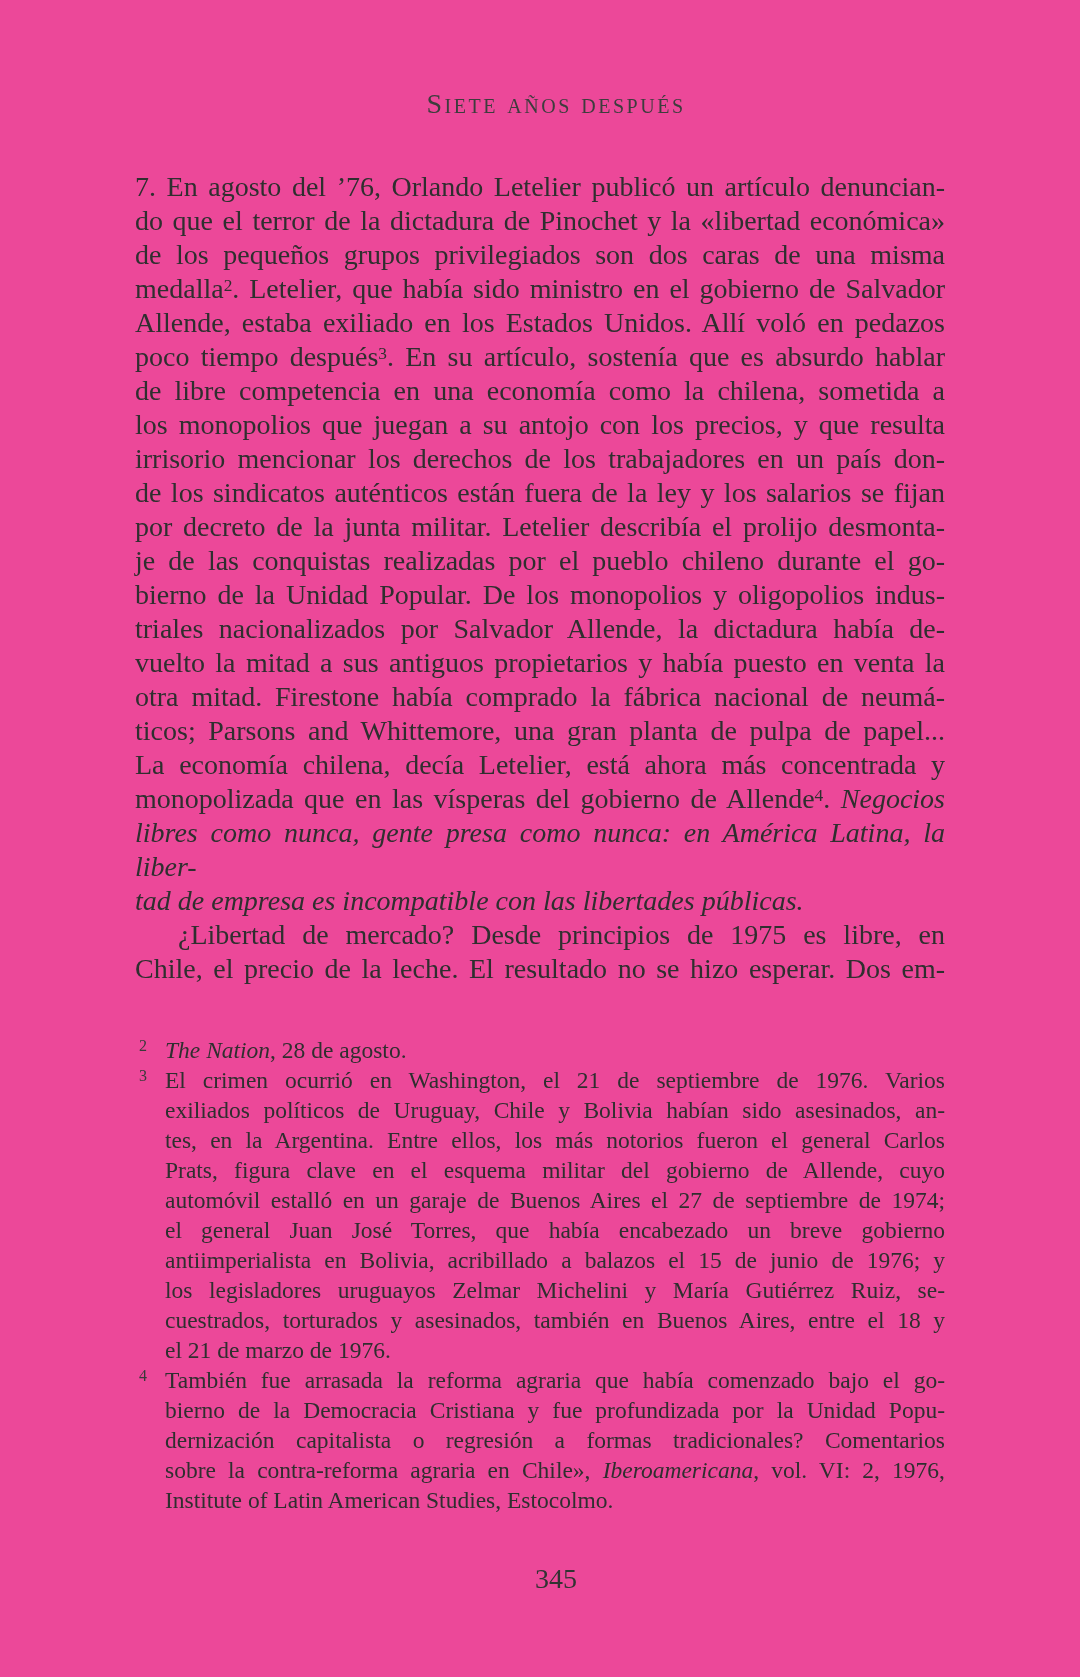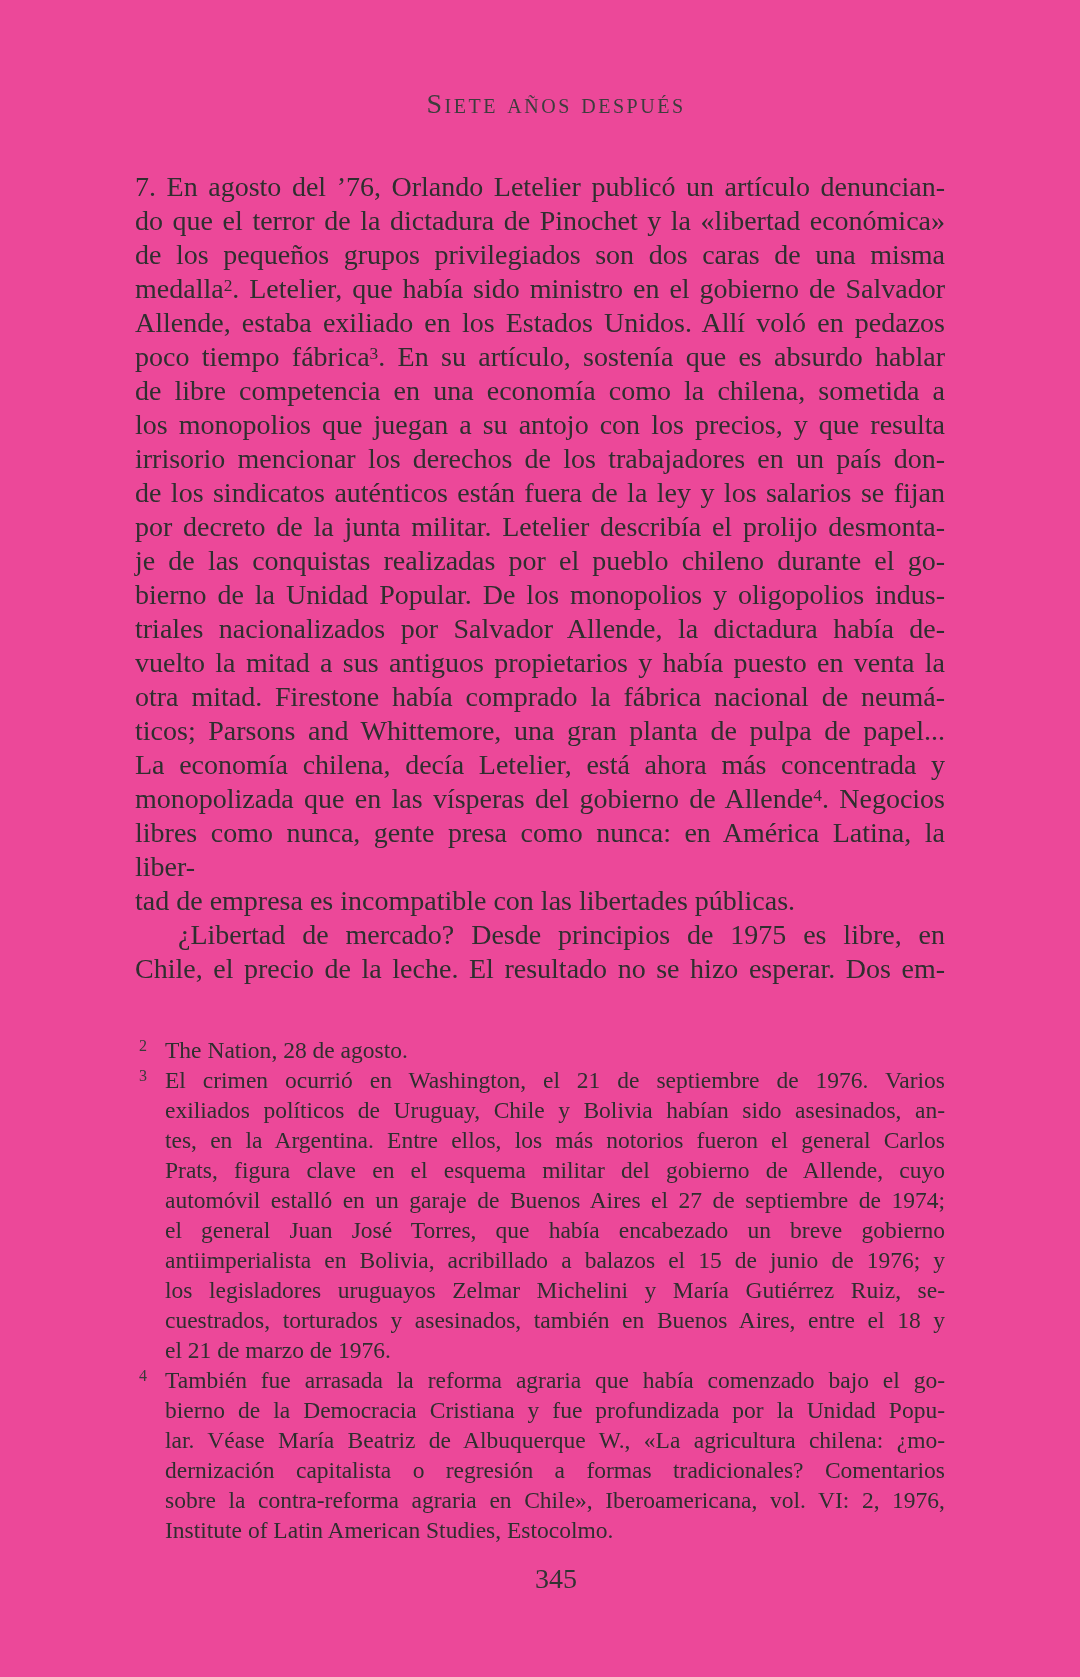"poco tiempo fábrica" span { text: fábrica -> después }
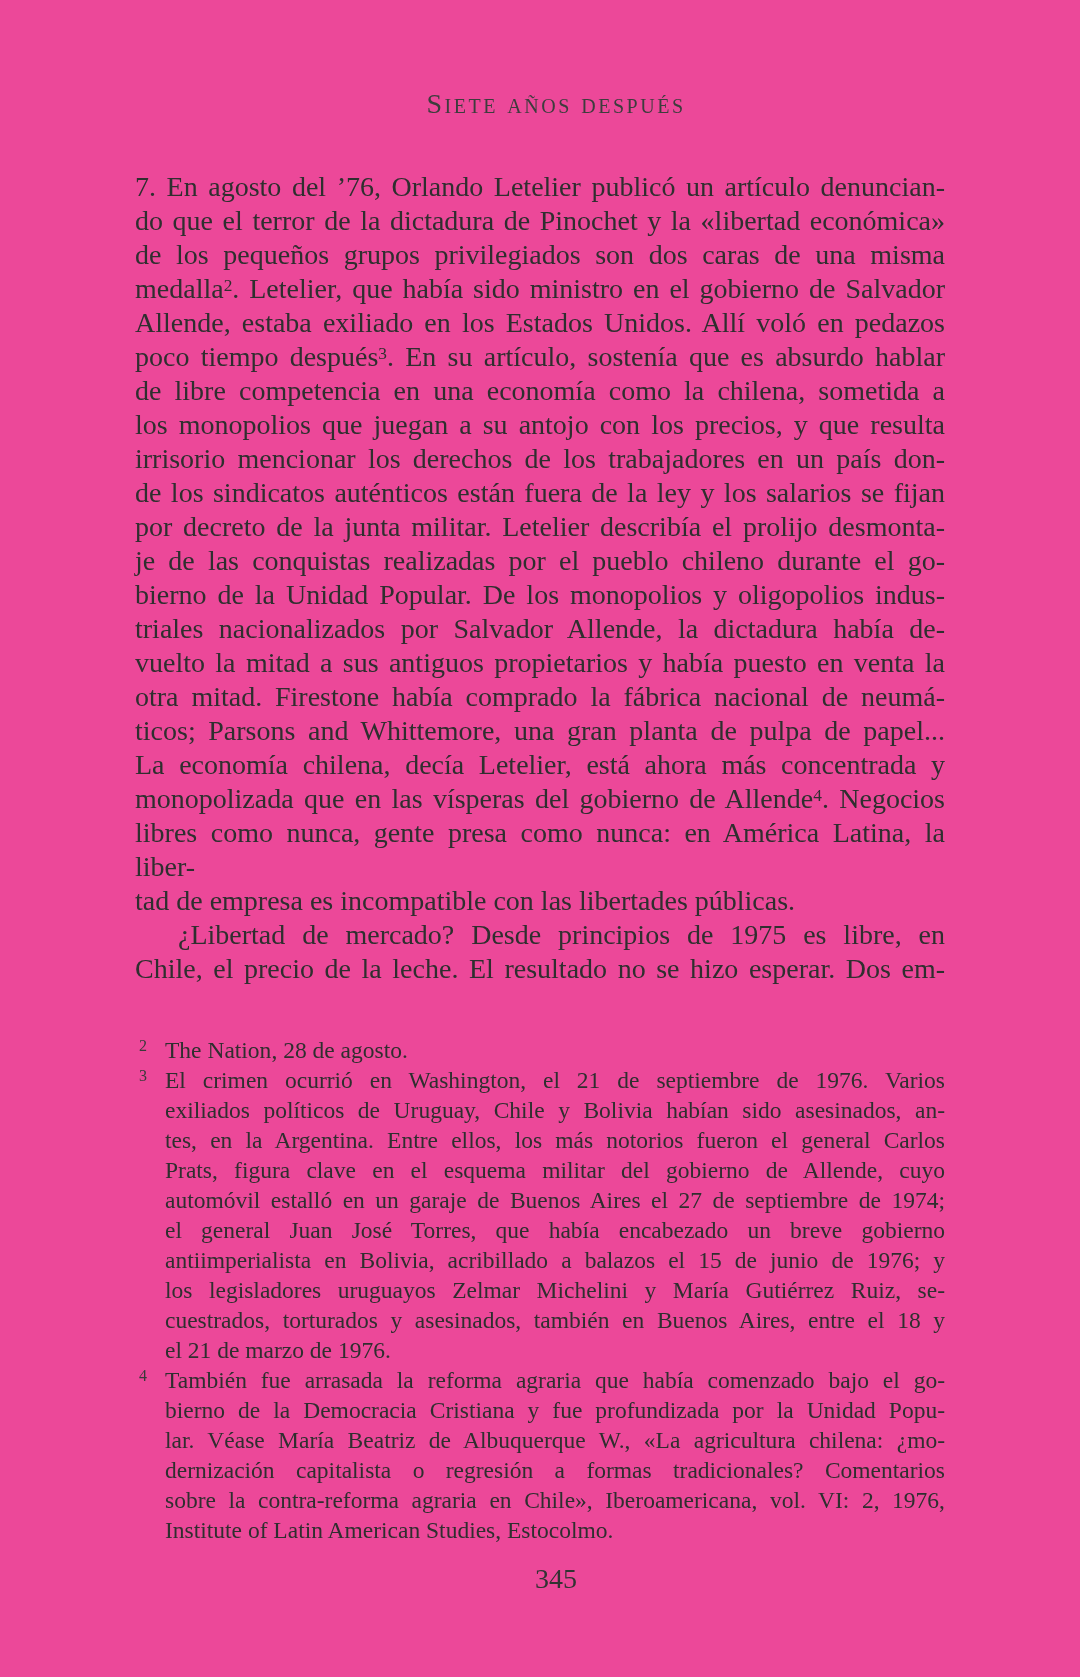"Negocios" .it { font-style: none -> italic }
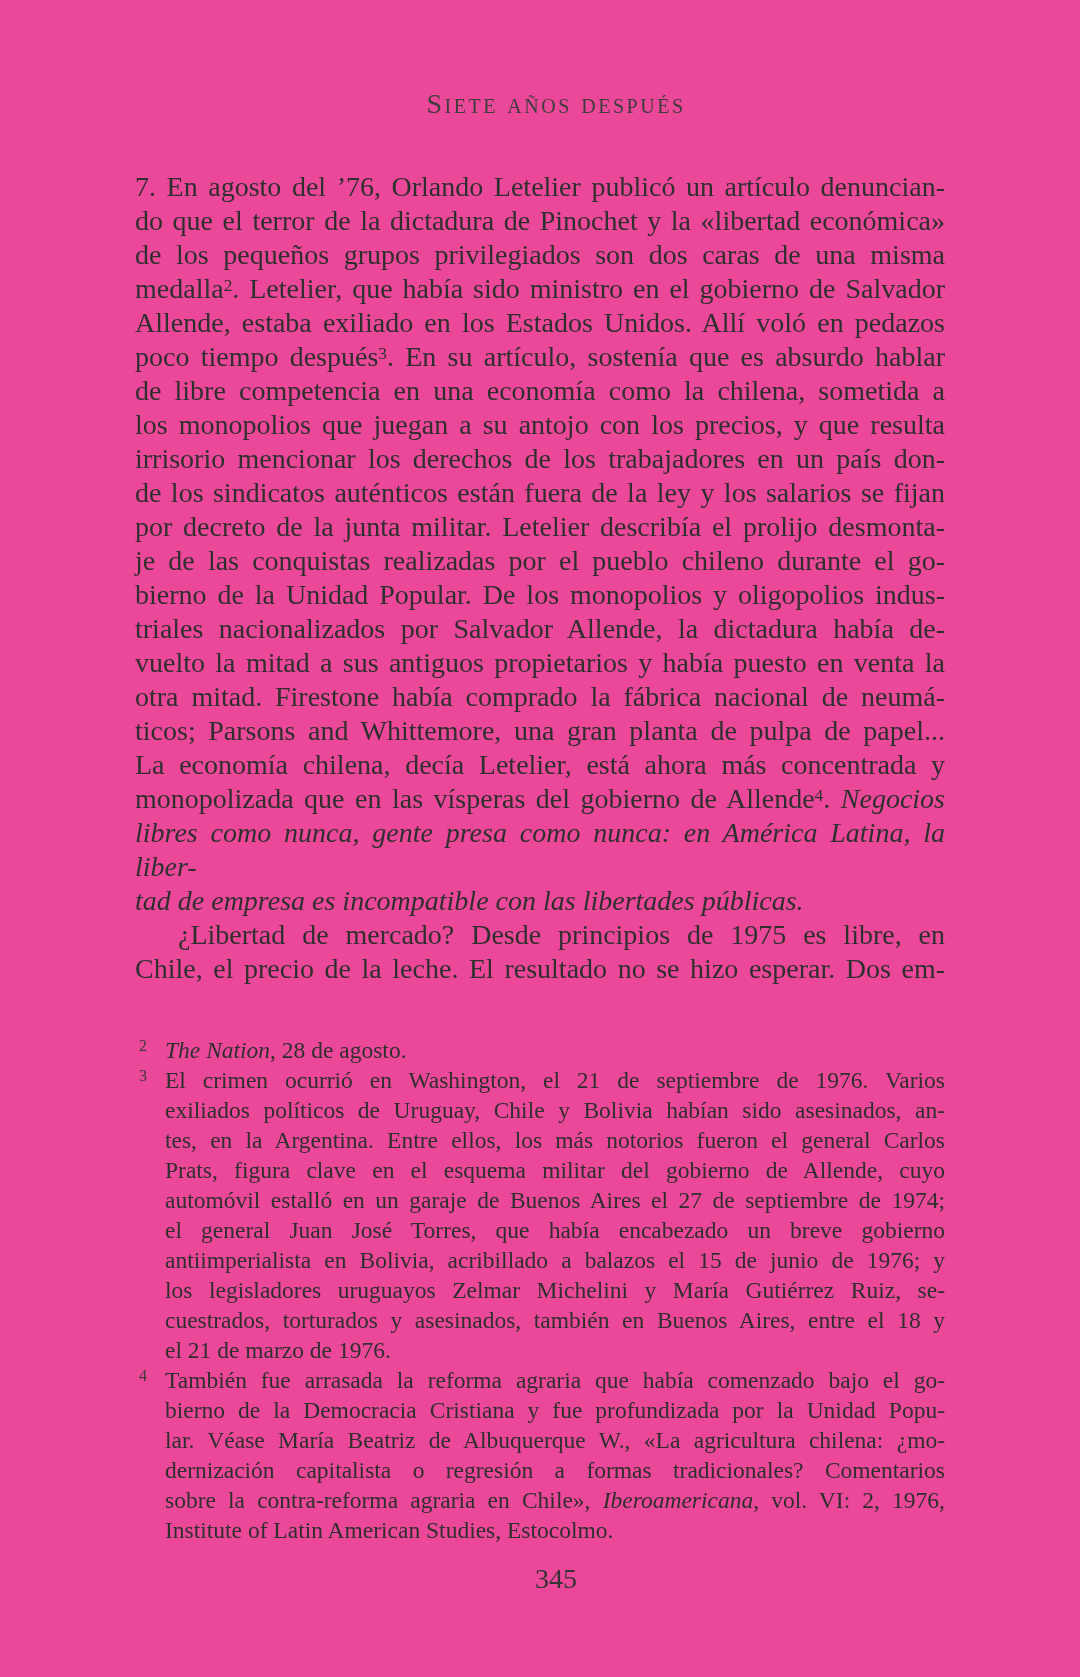"lar. Véase María Beatriz de" div.jline { html: <div>lar. Véase María Beatriz de Albuquerque W., «La agricultura chilena: ¿mo-</div> -> none }
